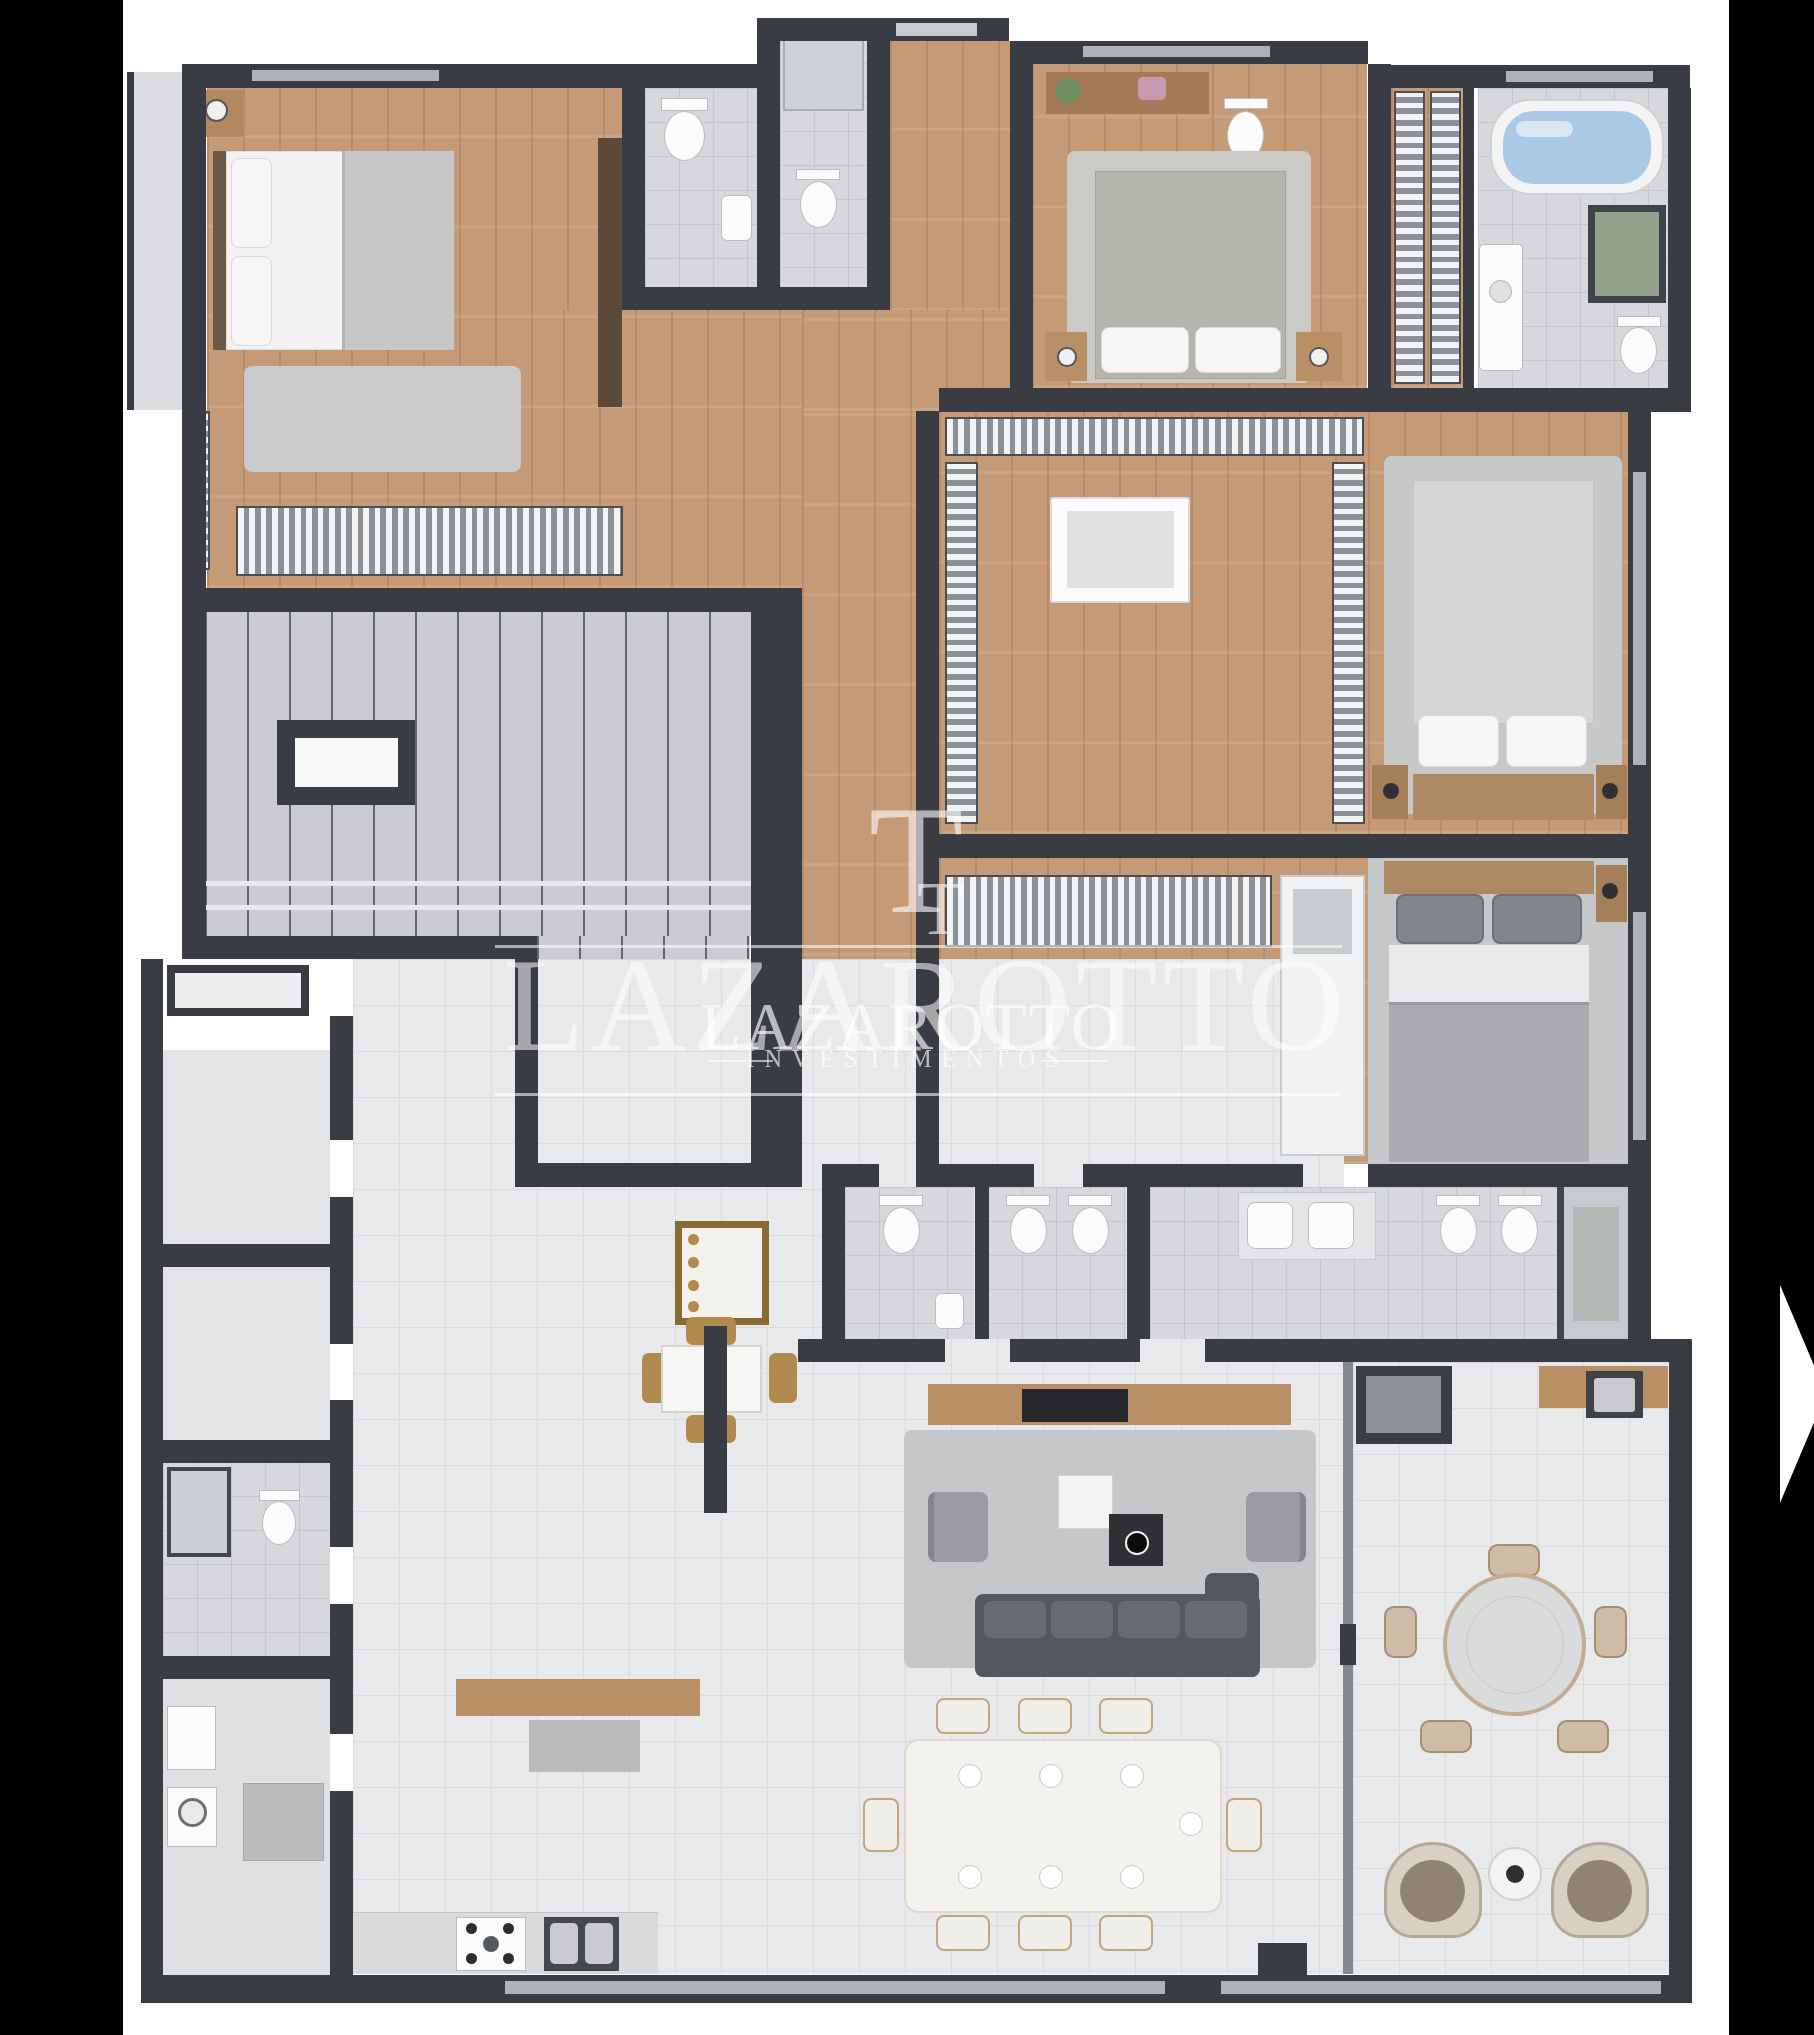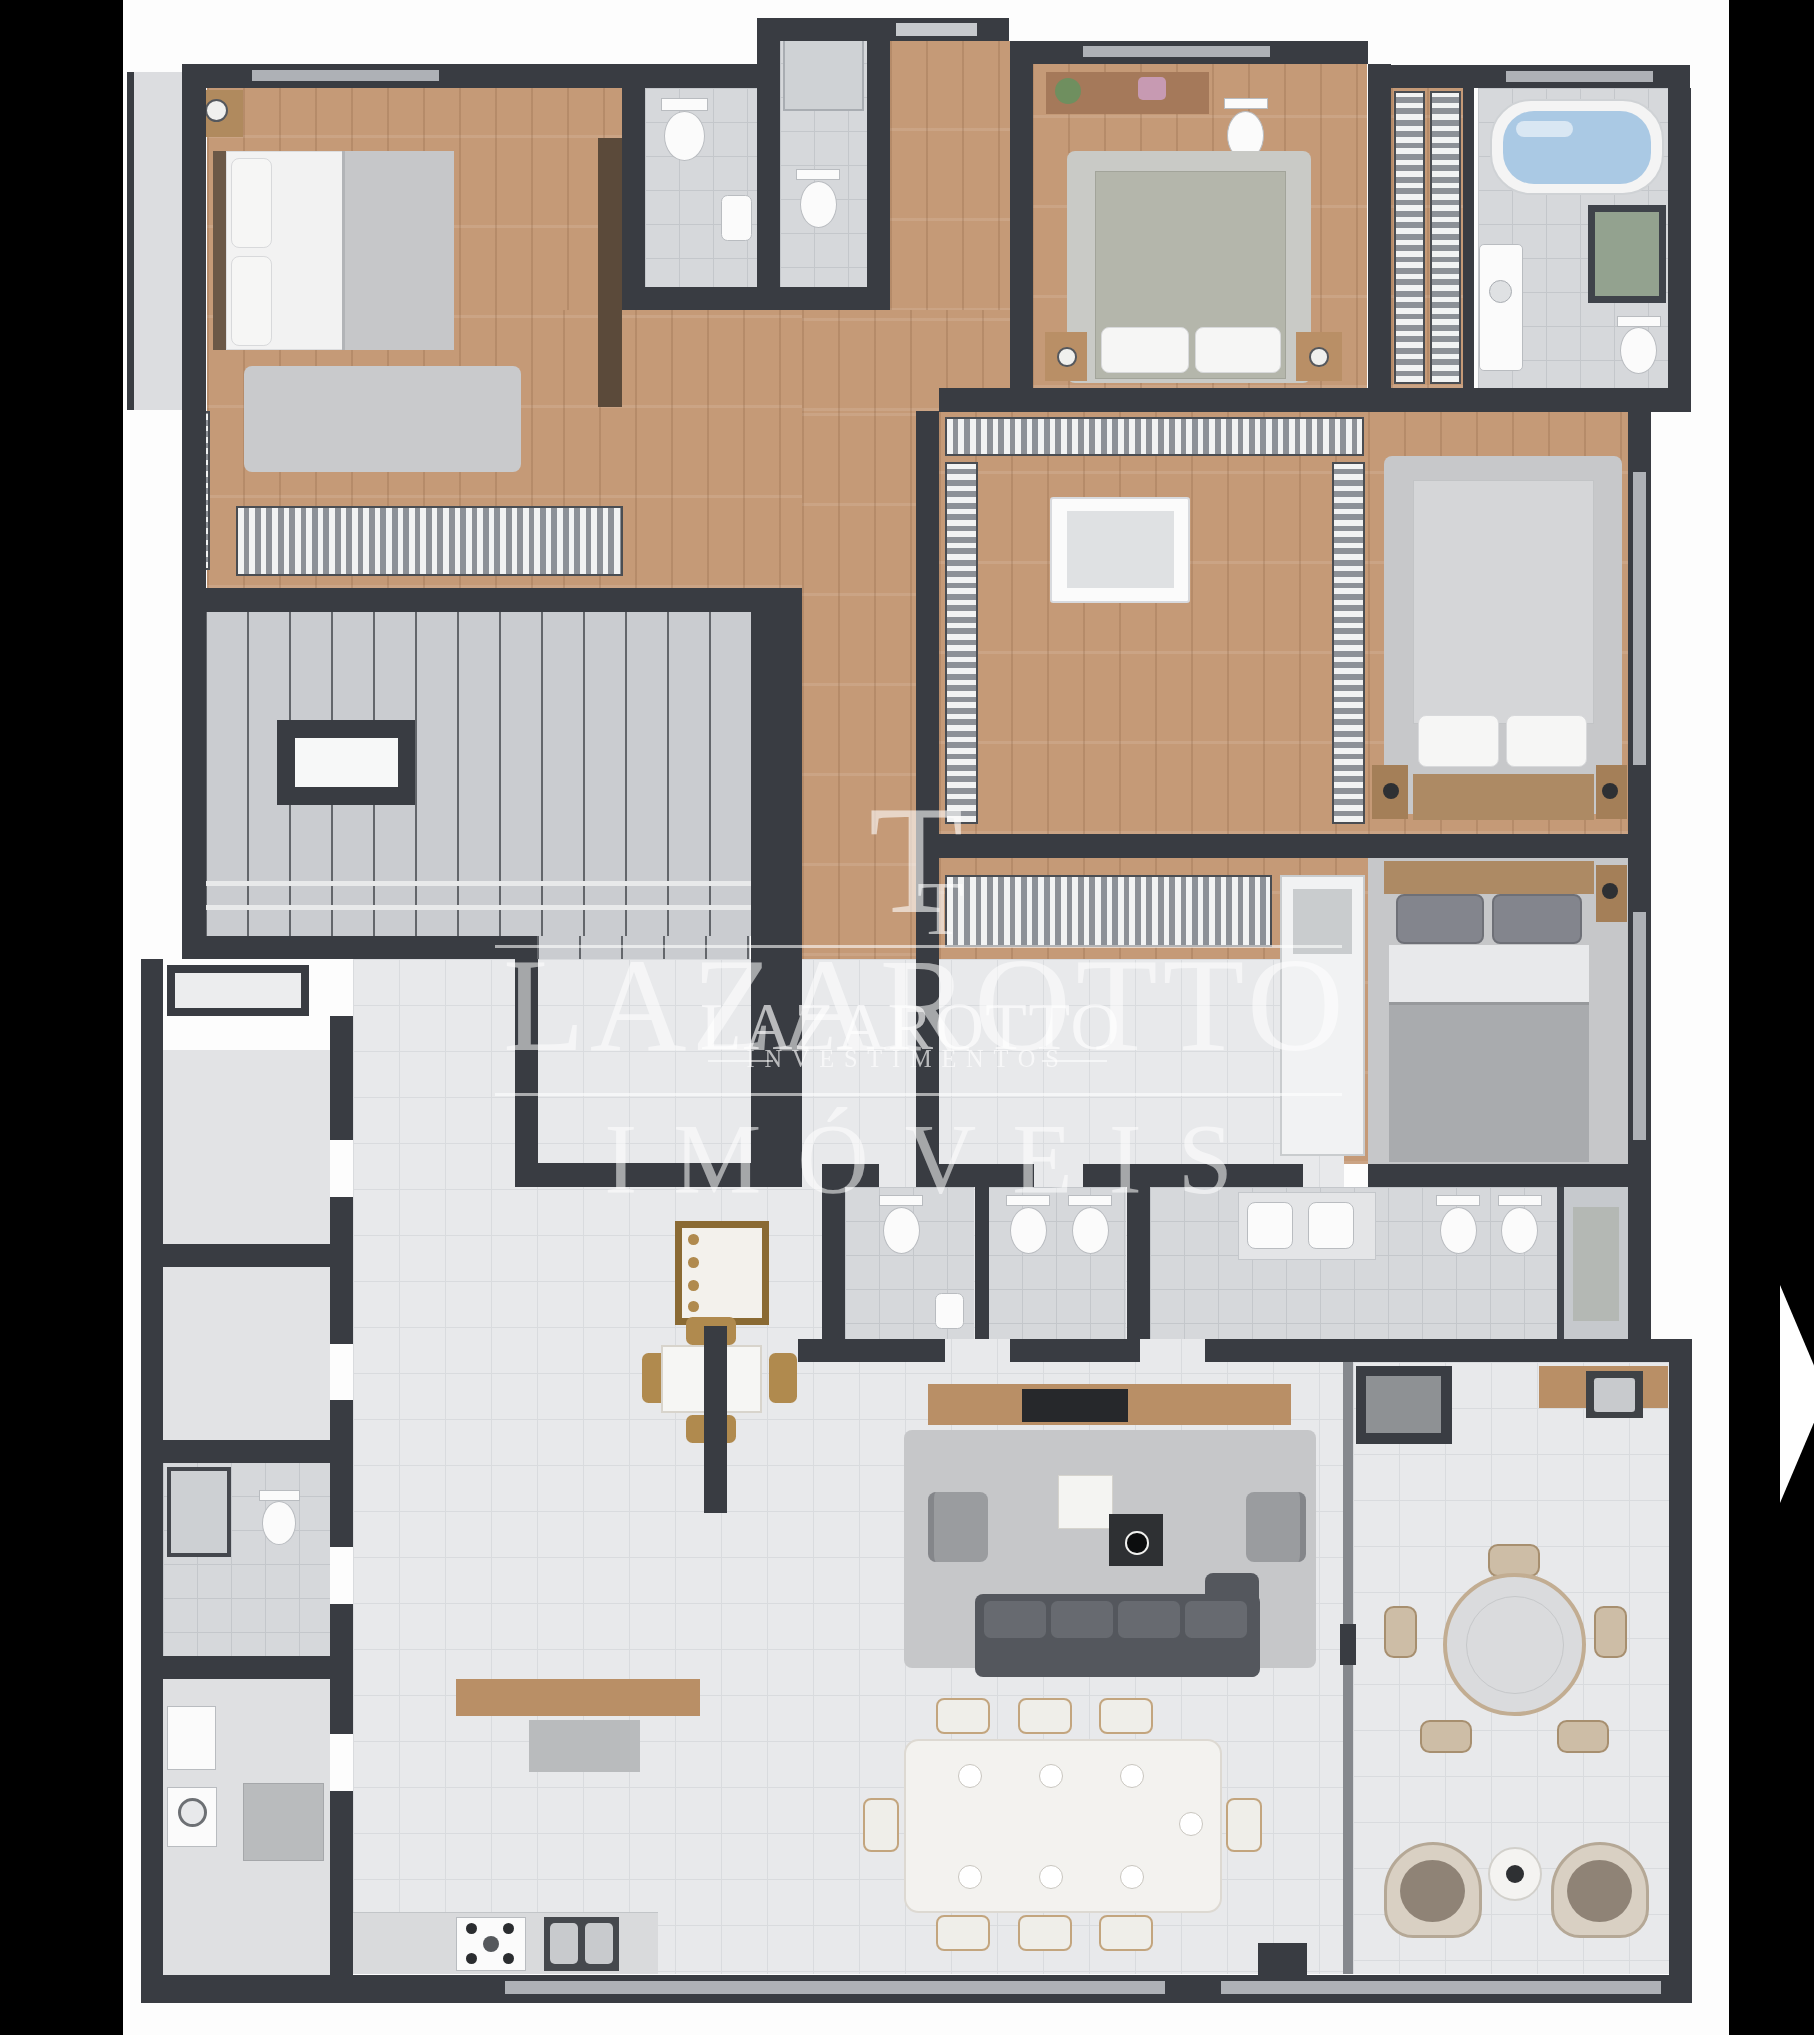"IMÓVEIS" div.wm { html: <div>IMÓVEIS</div> -> none }
